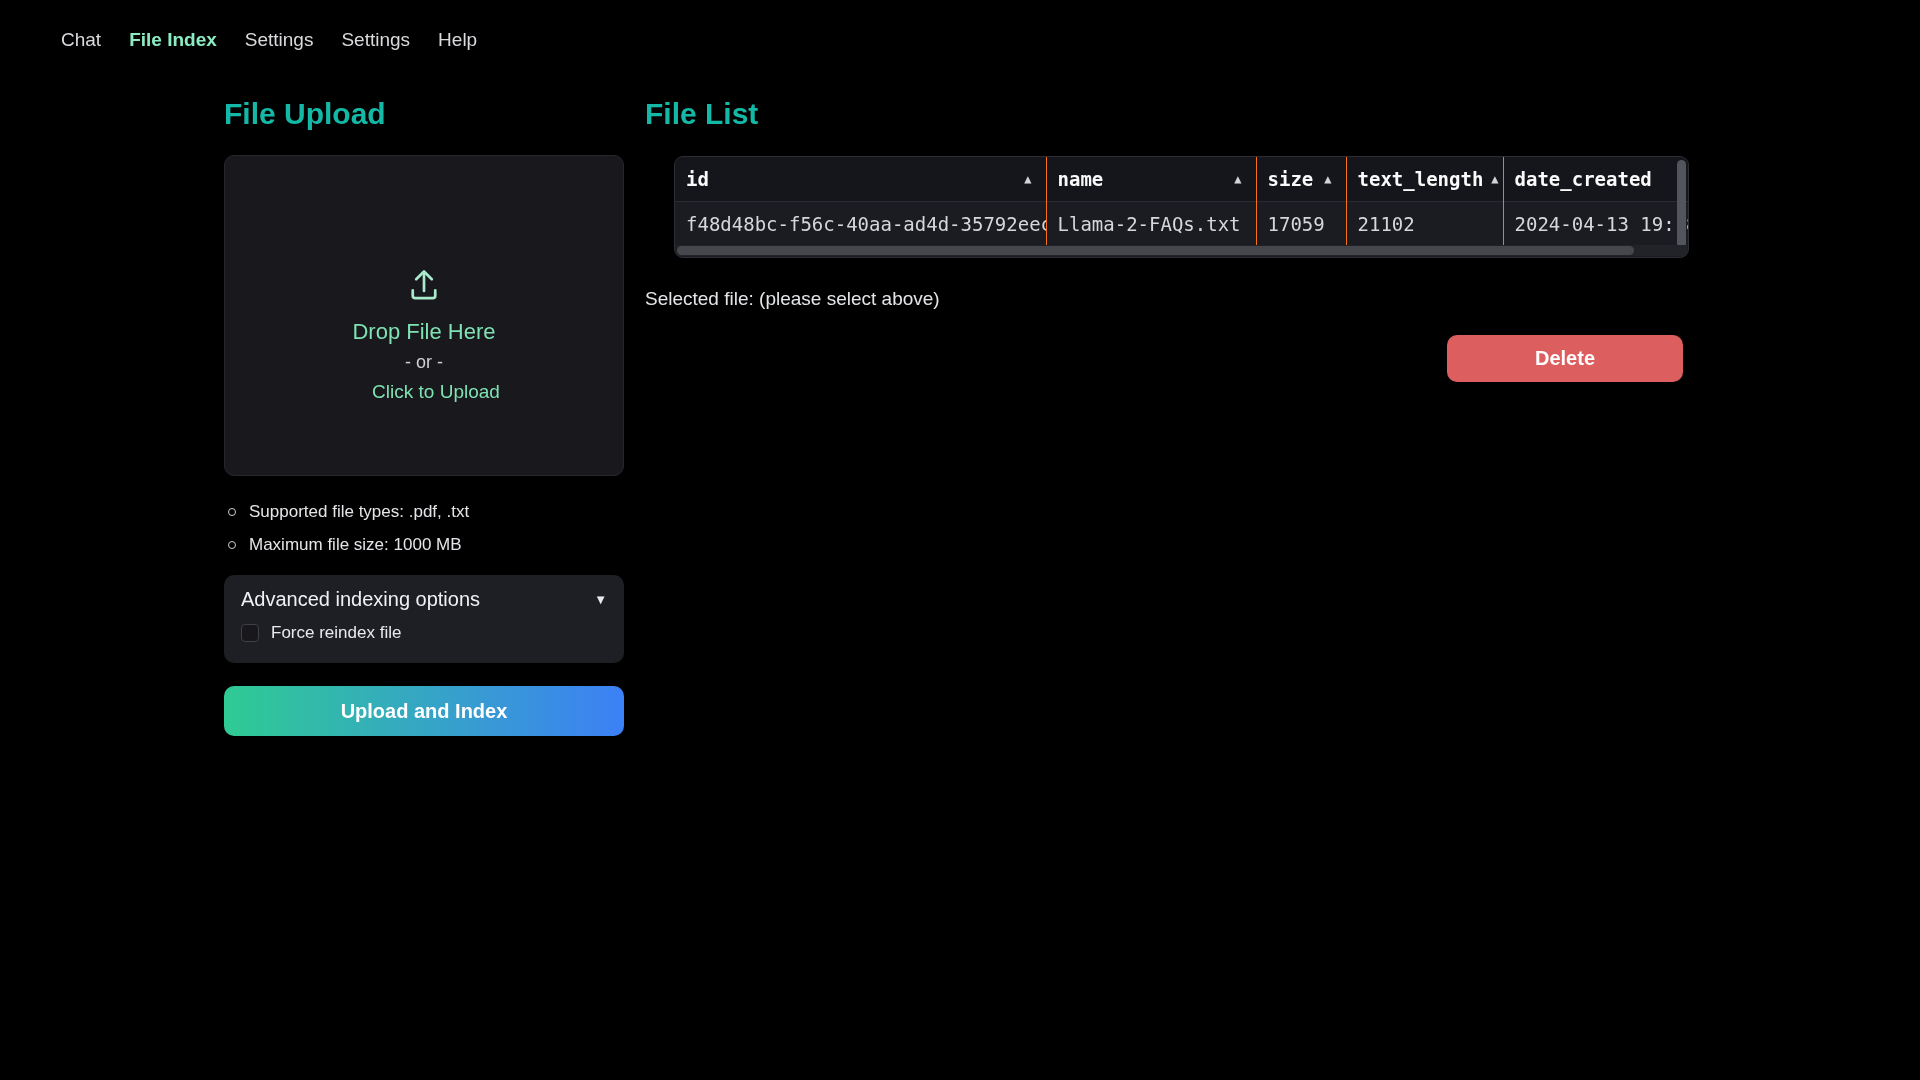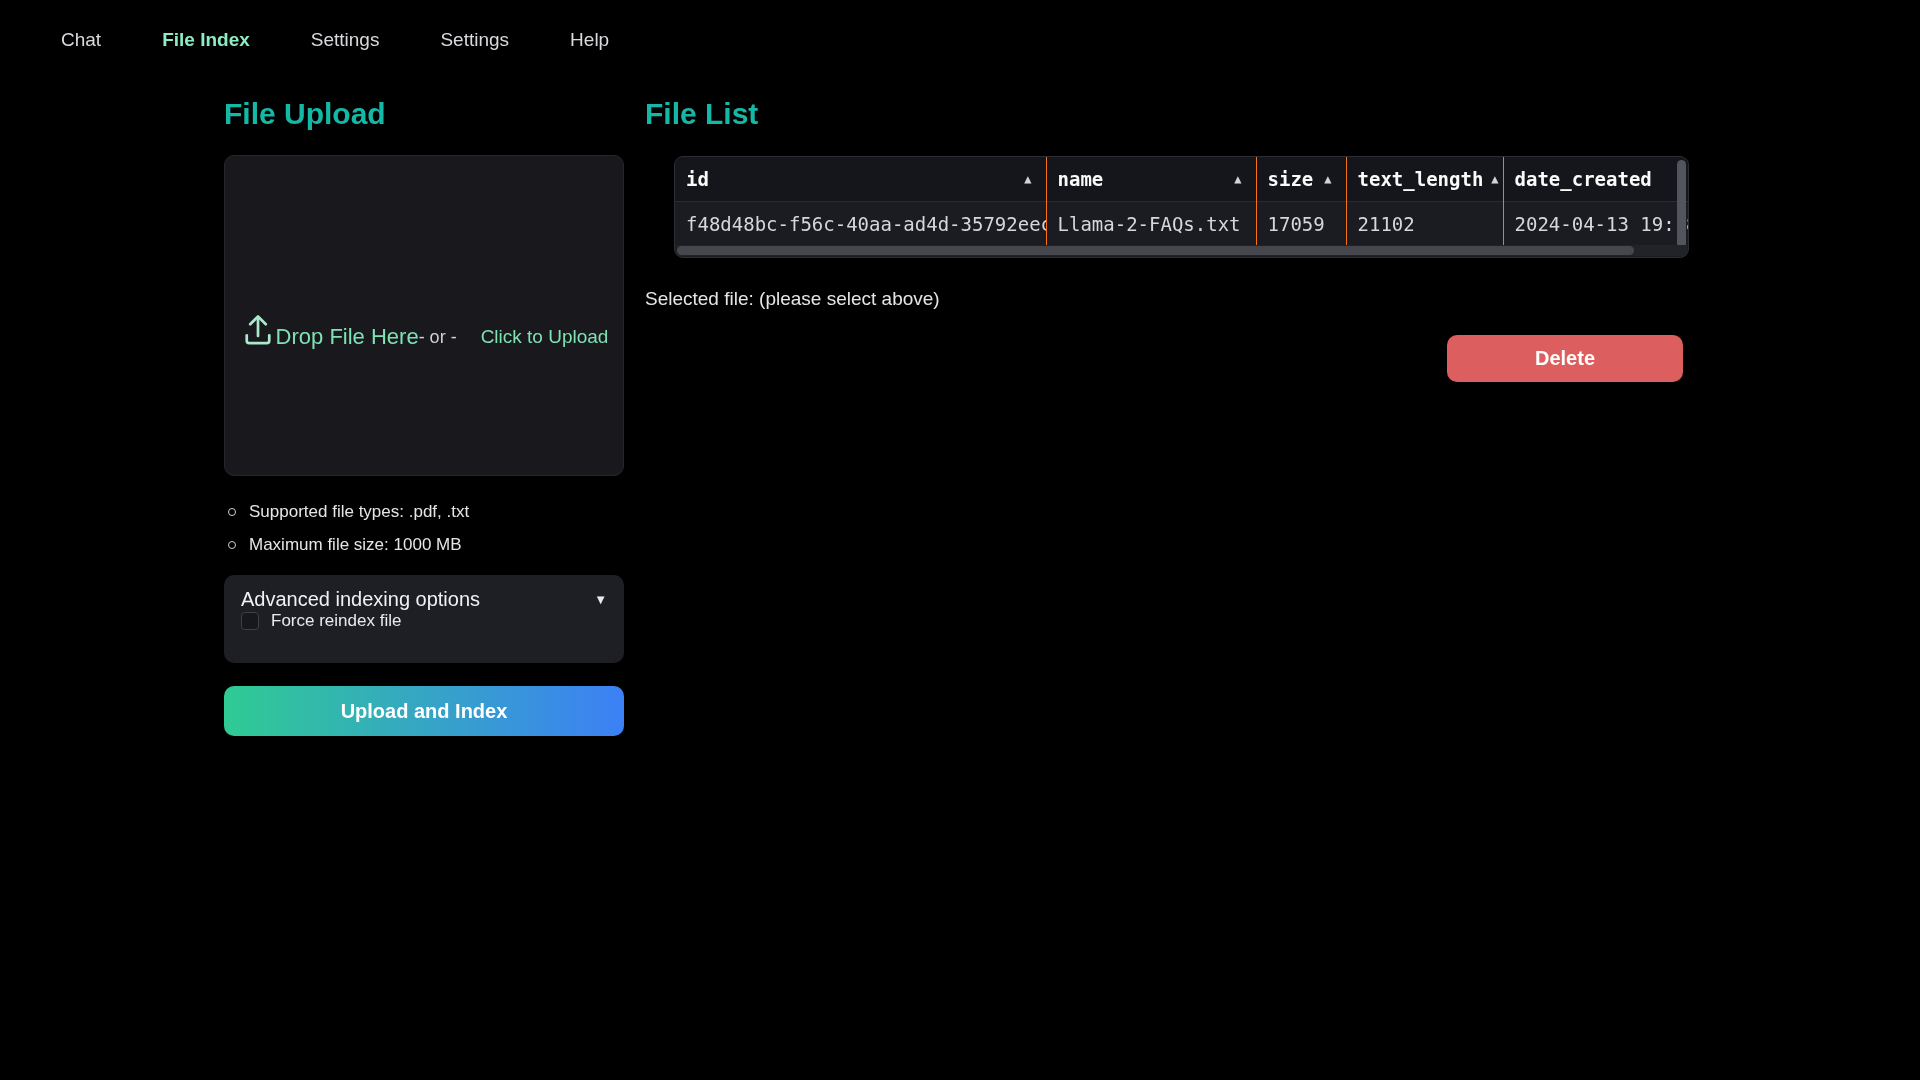"Chat" .nav { gap: 61px -> 28px }
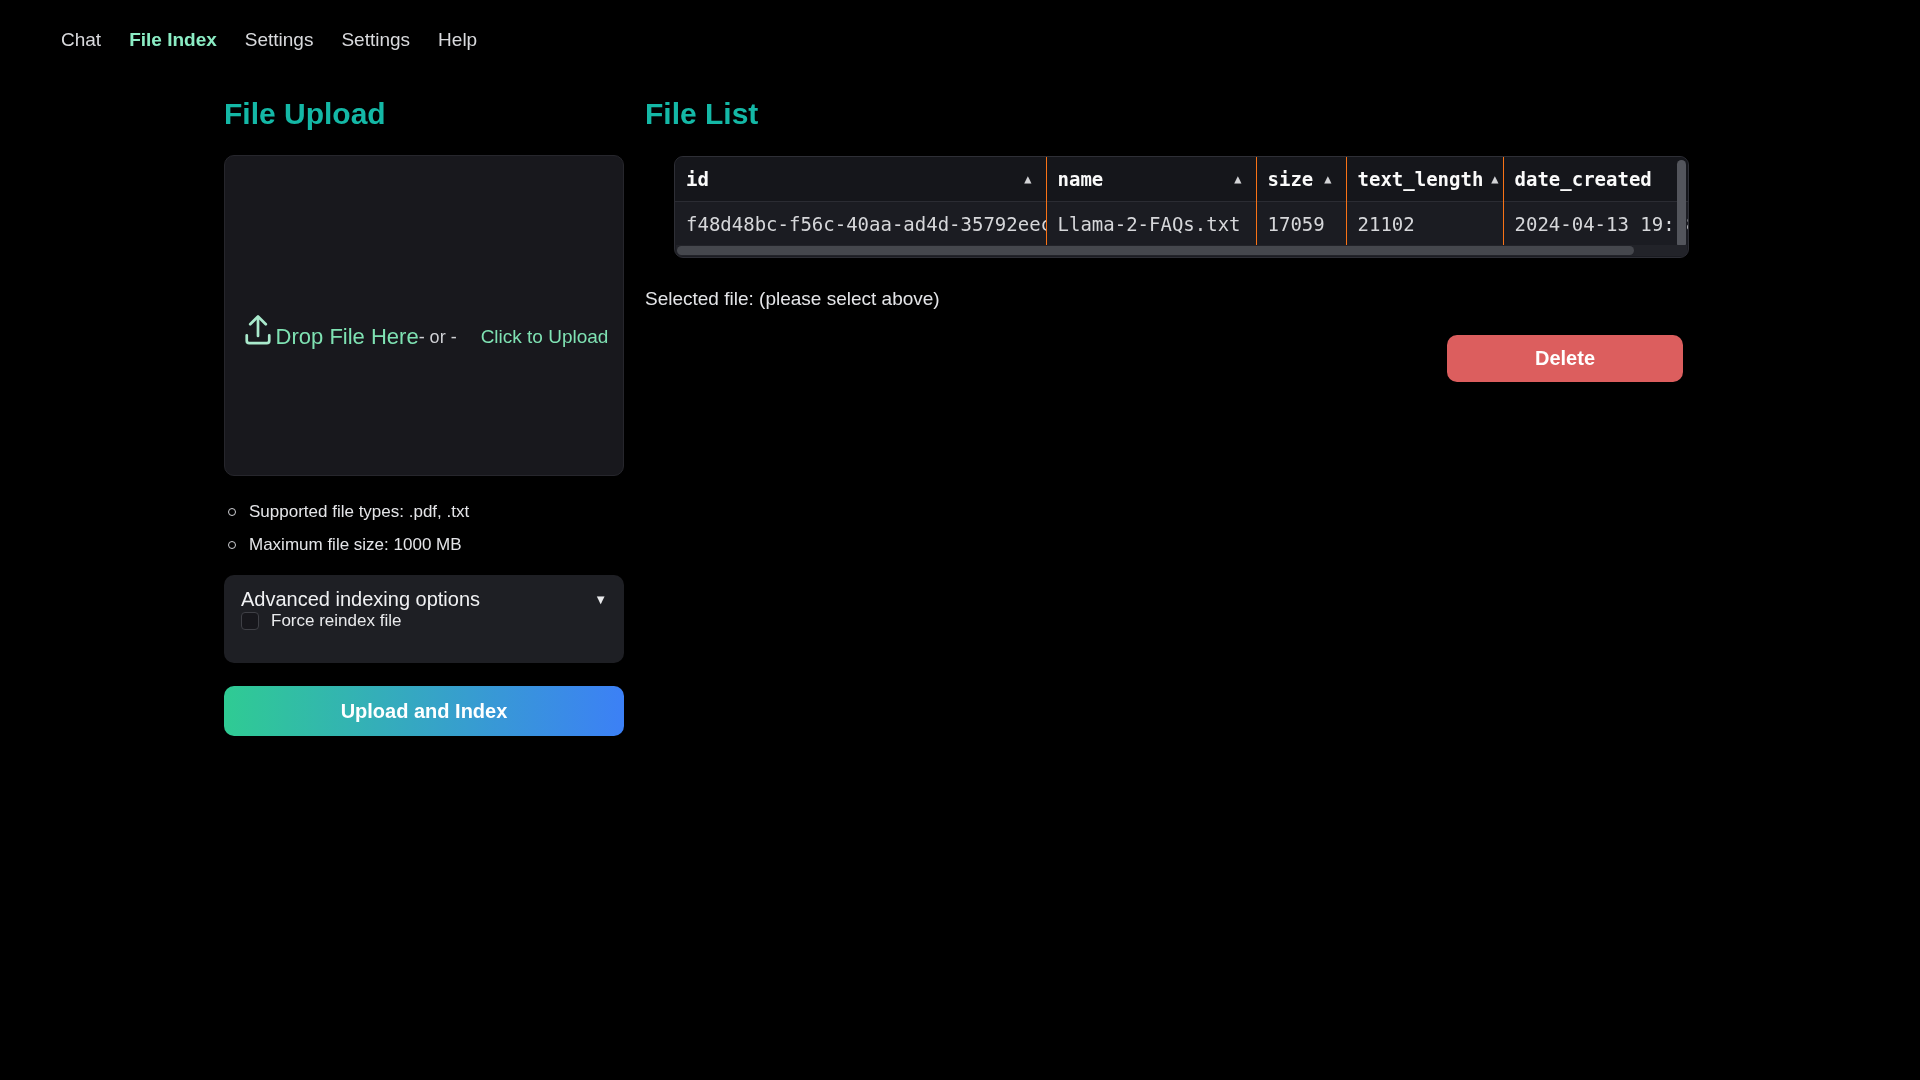"Drop File Here" .dropzone { flex-direction: row -> column }
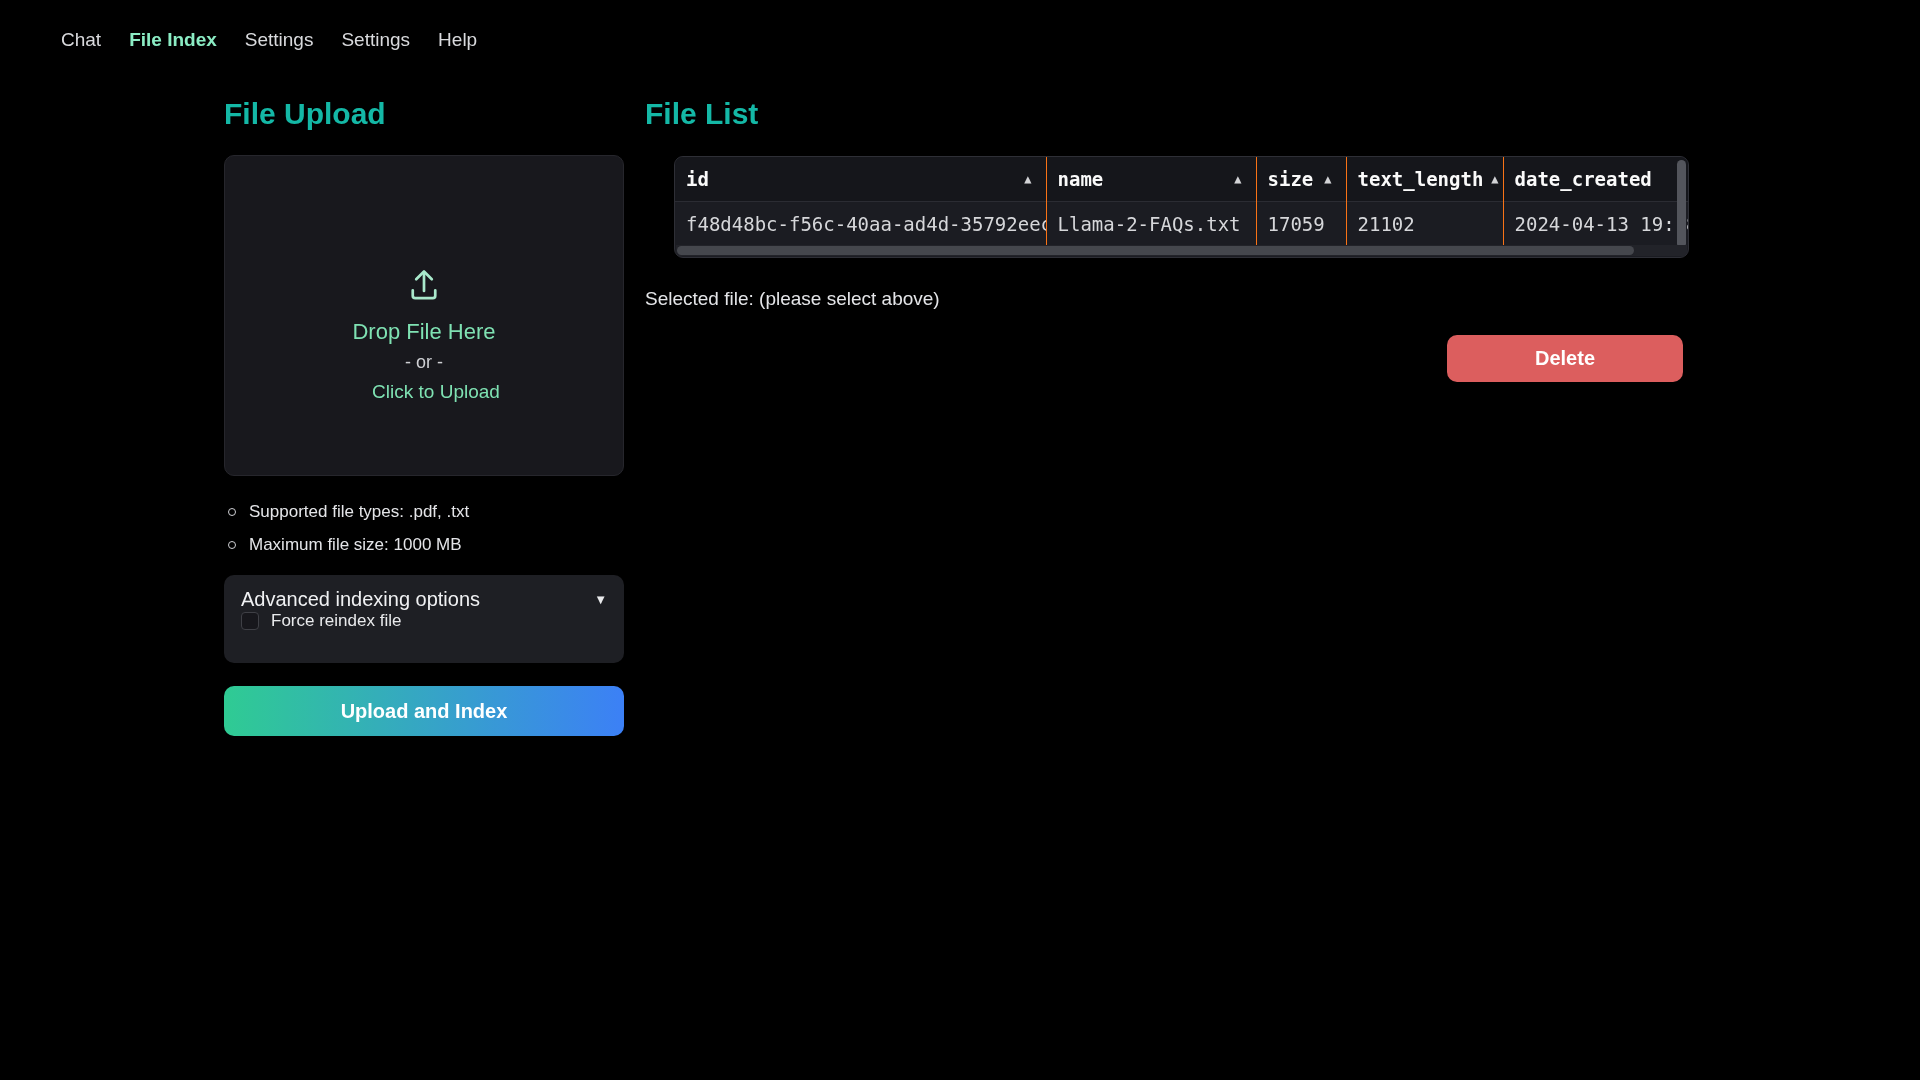"Force reindex file" .adv-check-row { margin-top: 0 -> 12px }
